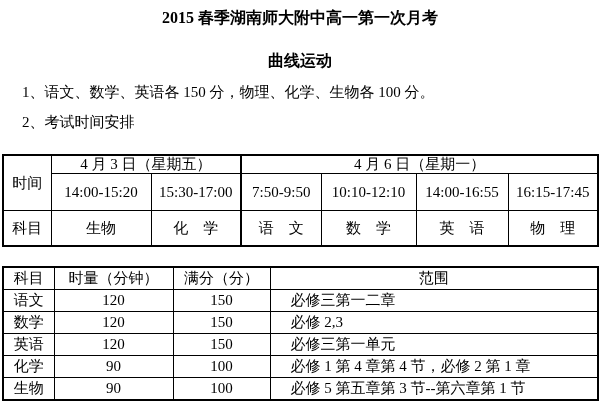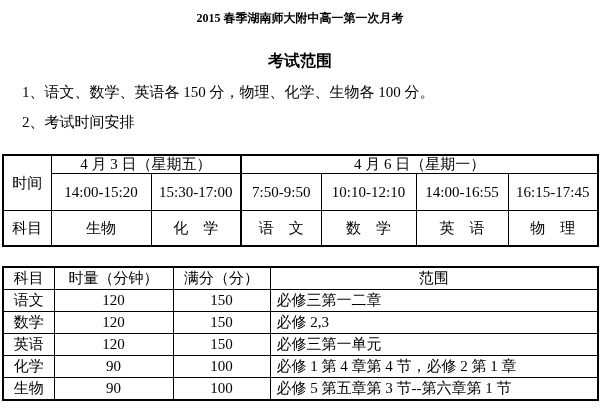"2015 春季湖南师大附中高一第一次月考" .title { font-size: 12px -> 16px }
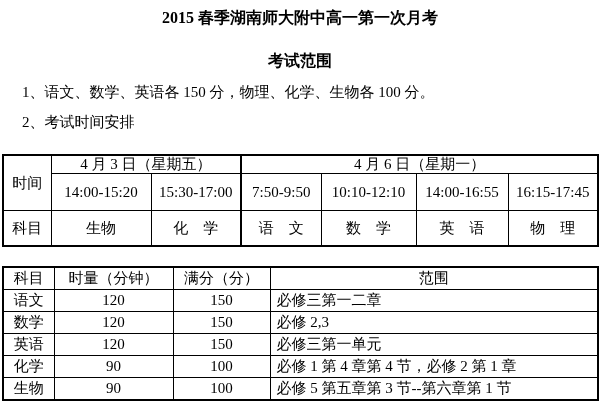"考试范围" h2.subtitle { text: 考试范围 -> 曲线运动 }
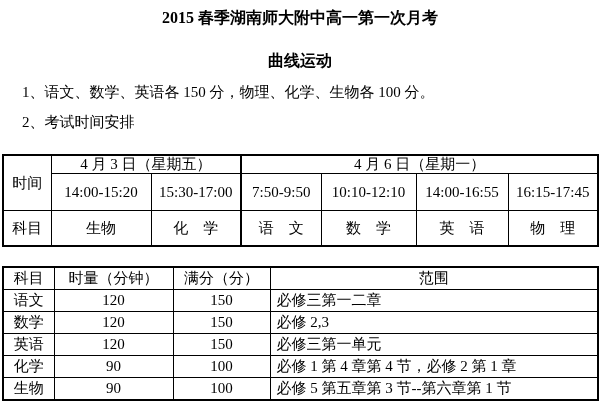"必修三第一二章" .t2 td.range { padding-left: 6px -> 20px }
